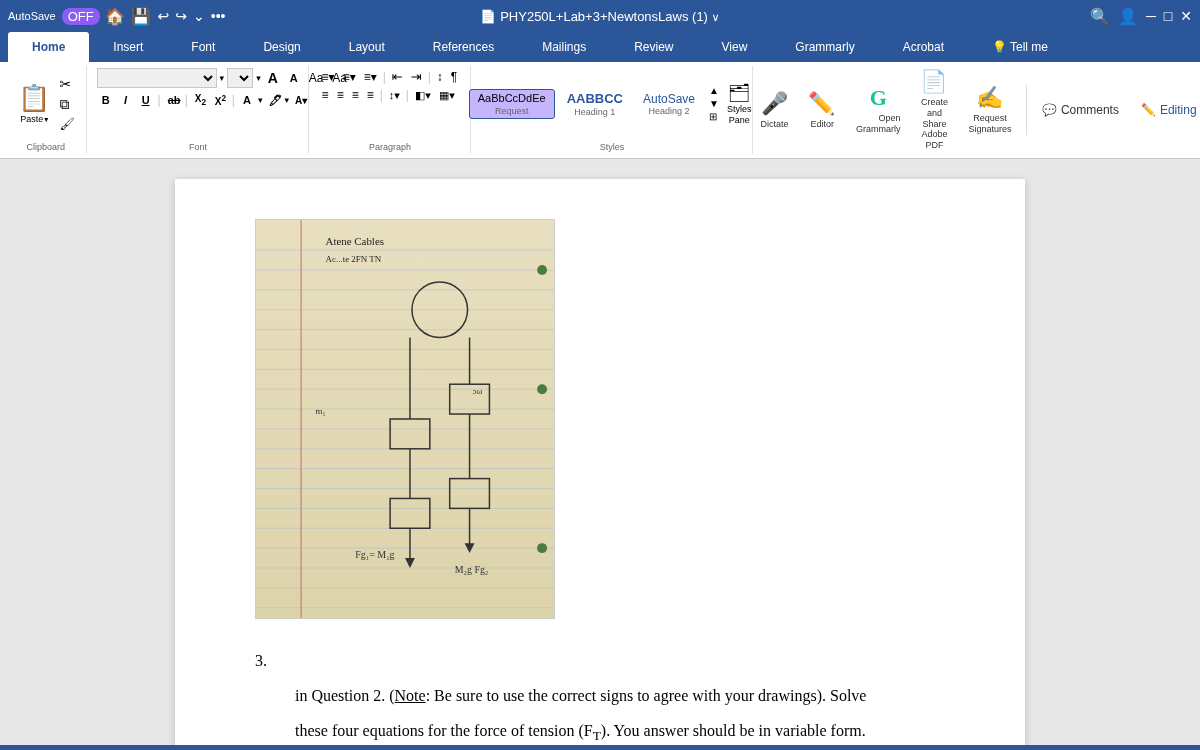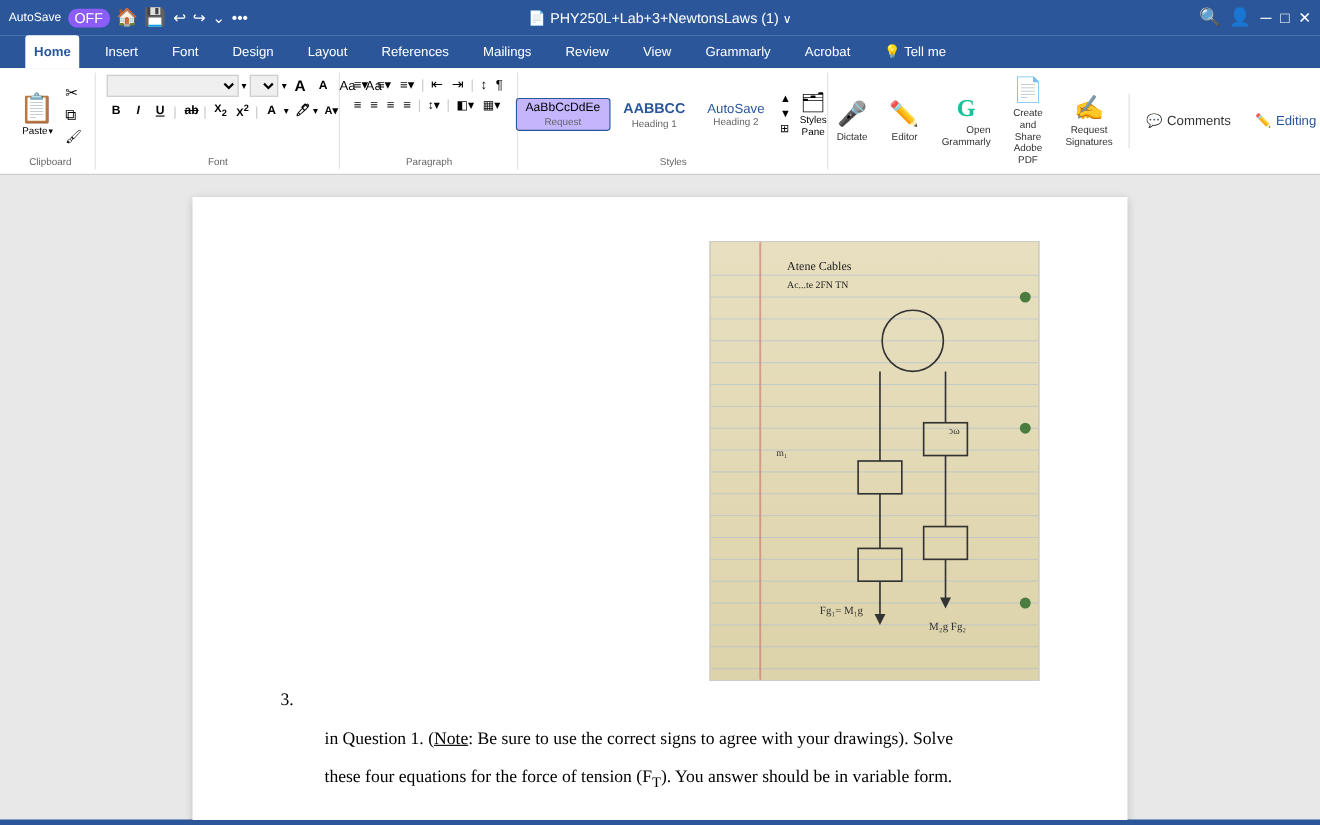"Home" .ribbon-tab { margin-left: 15px -> none; padding: 4px 8px -> 4px 24px }
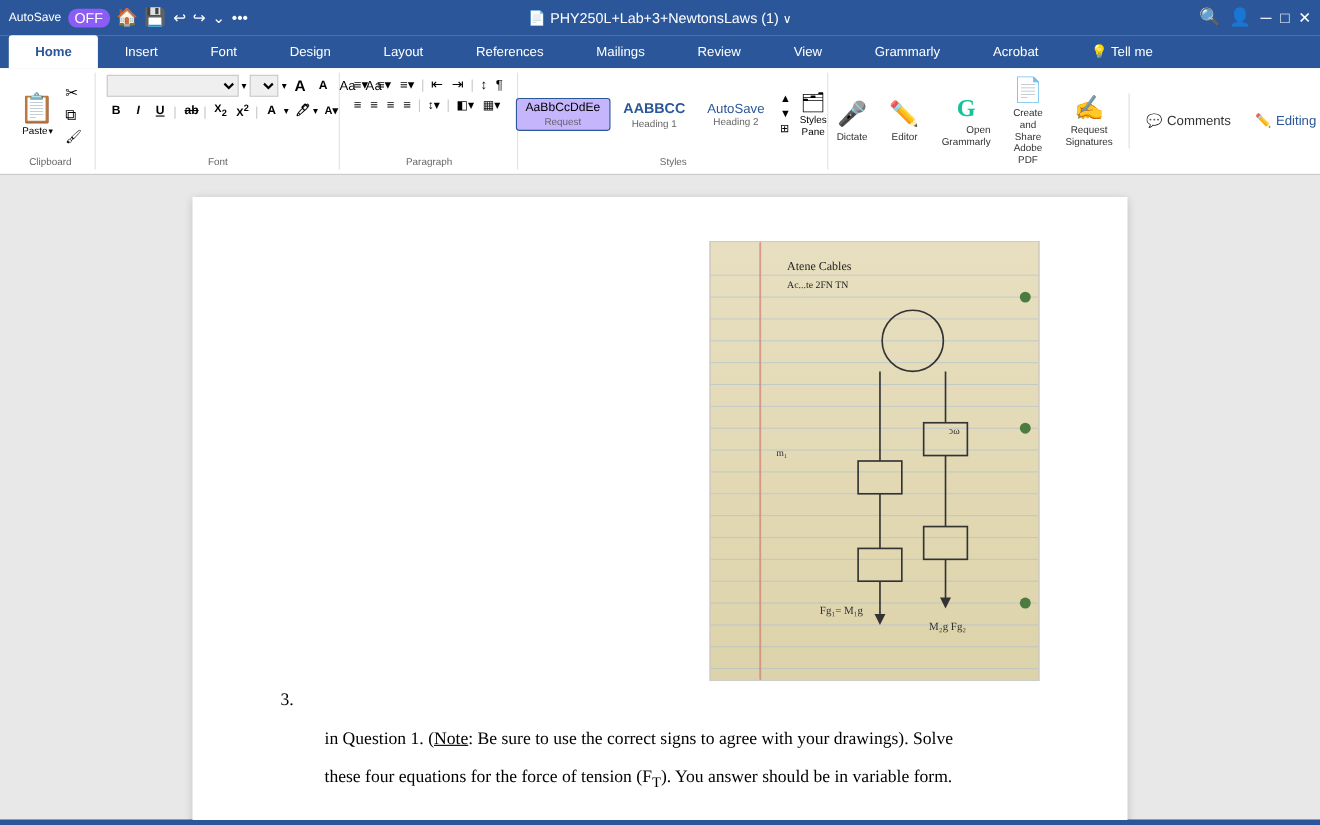"Atene Cables" .doc-image-container { justify-content: flex-end -> flex-start; margin-bottom: none -> 24px }
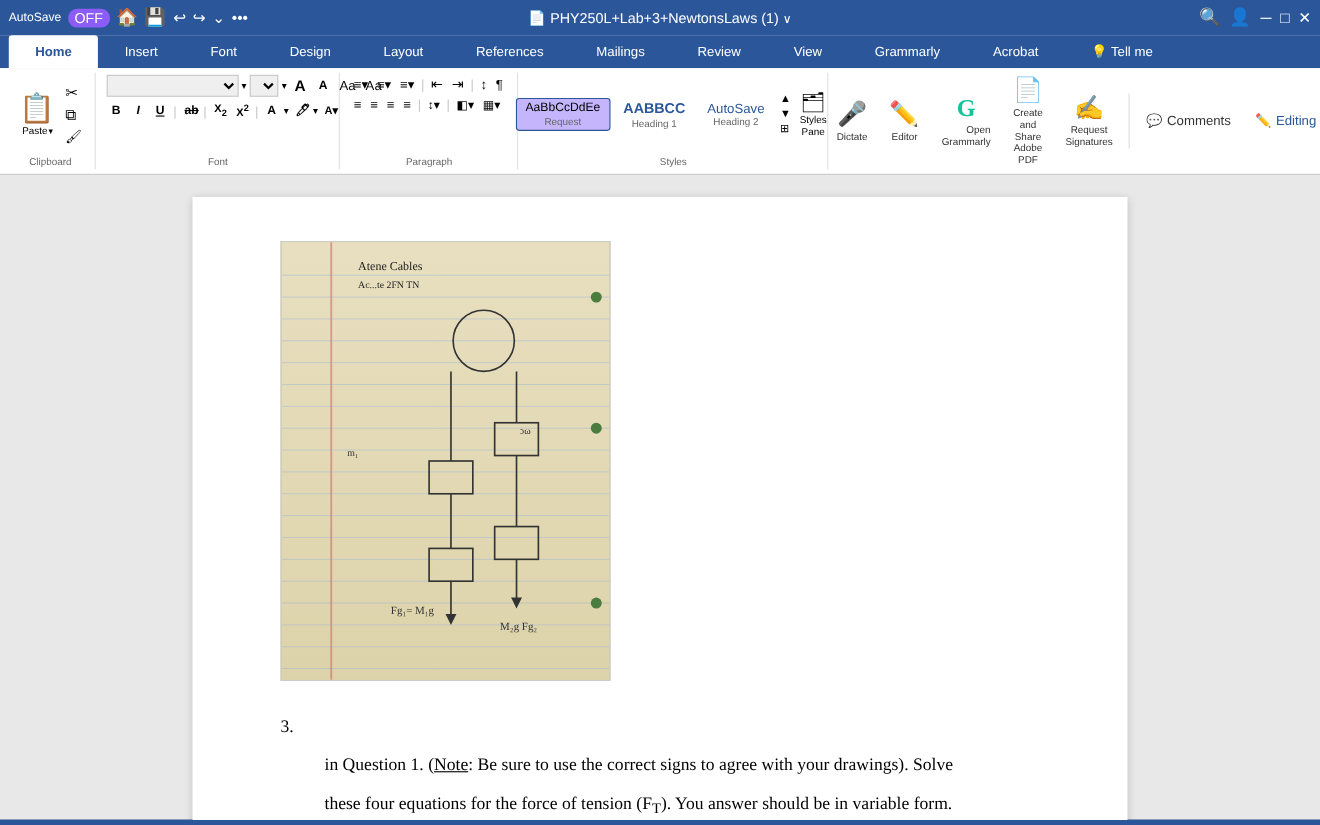"in Question 1. (" span { text: 1 -> 2 }
